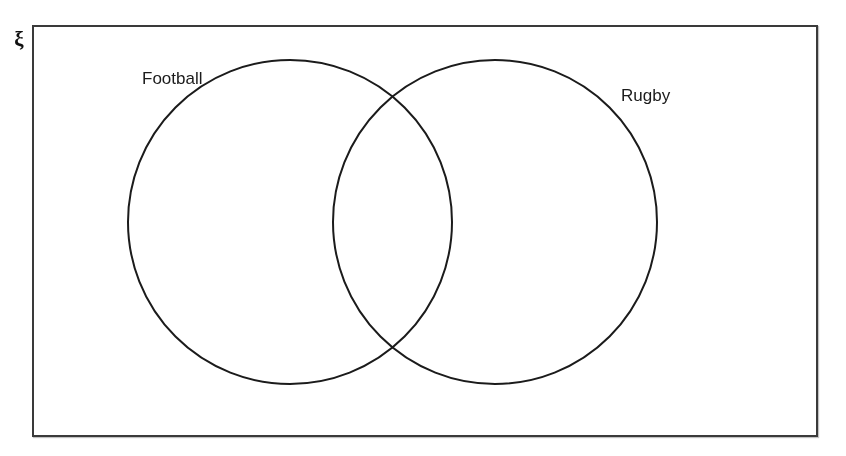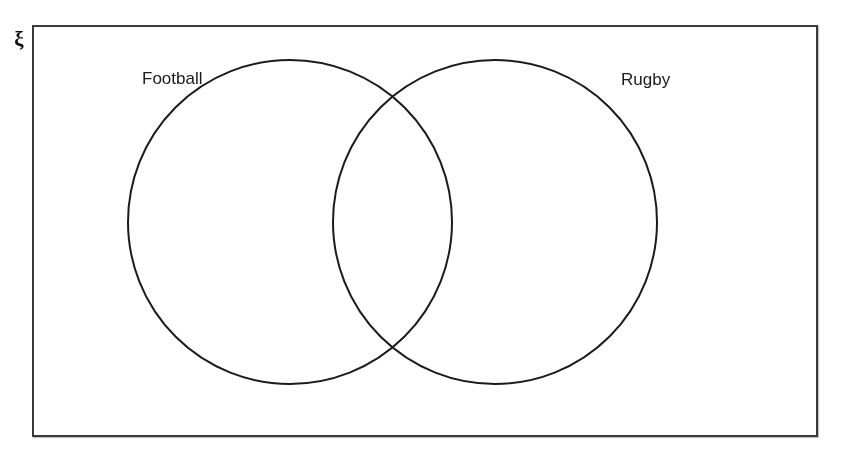"Rugby" #label-rugby { top: 70px -> 86px }
